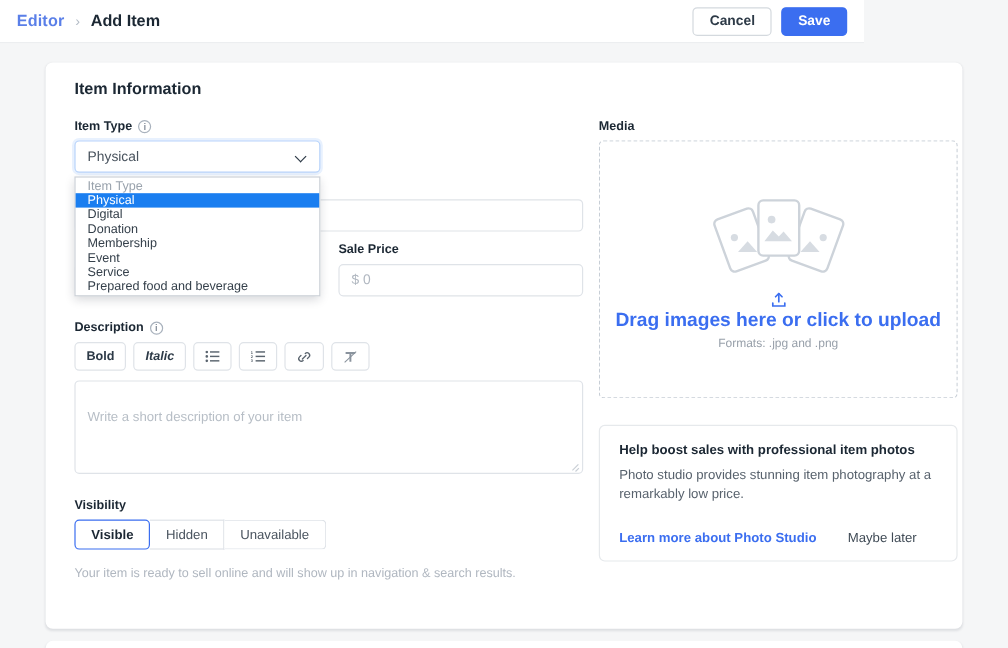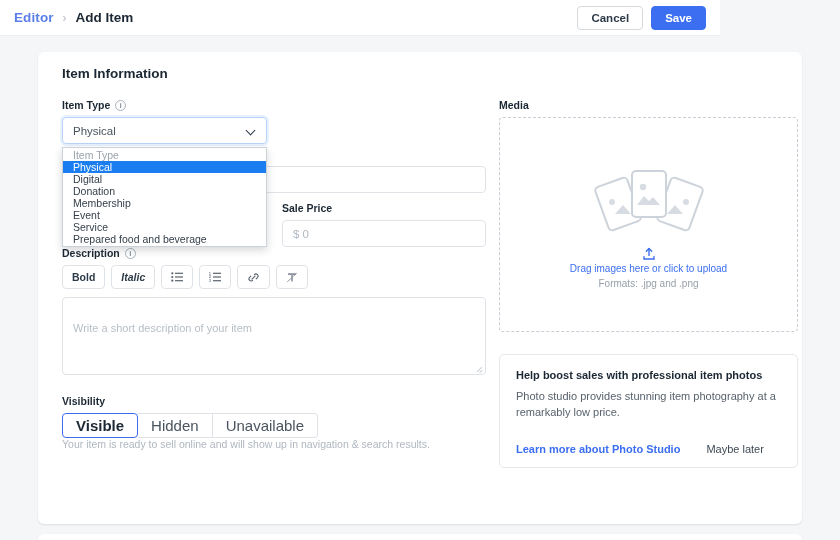"Description" div { margin-top: none -> 20px }
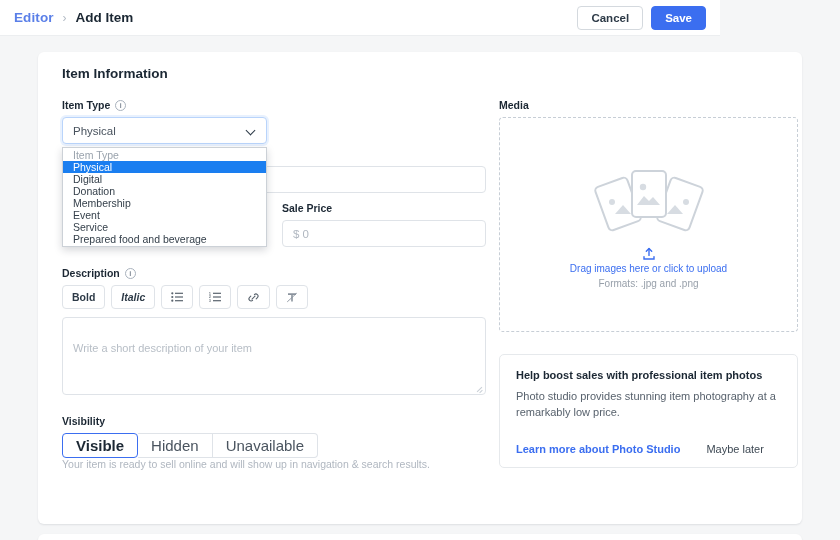"Drag images here or click" .dz-link { font-size: 10px -> 16px; font-weight: 400 -> 700 }
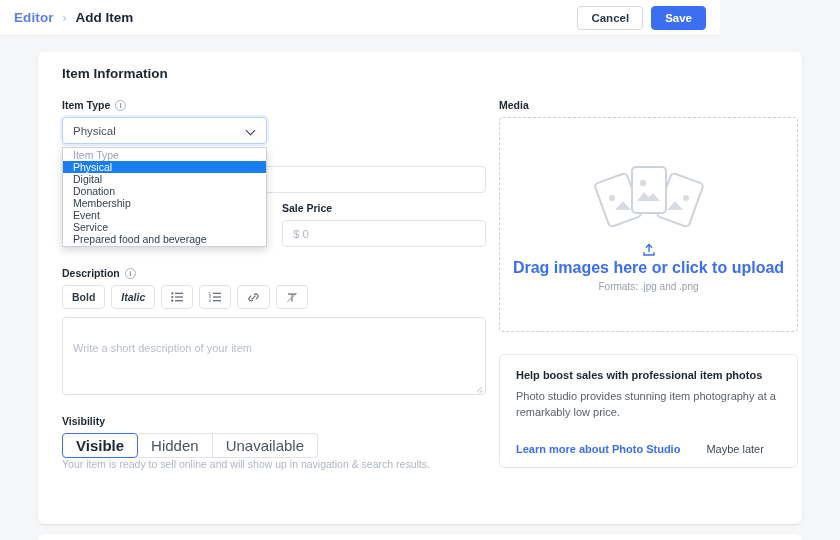"Visible" .seg-item { font-size: 15px -> 11px }
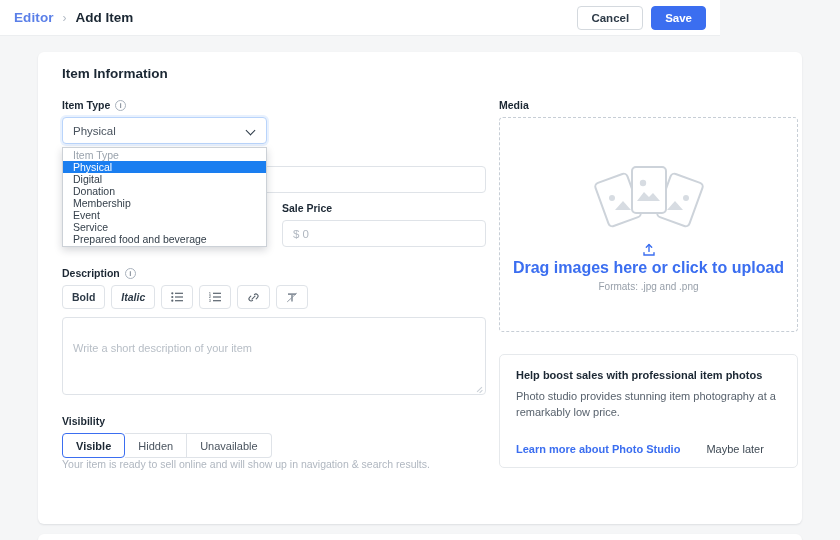"Your item is ready to" .help-text { margin-top: 0 -> 14px }
